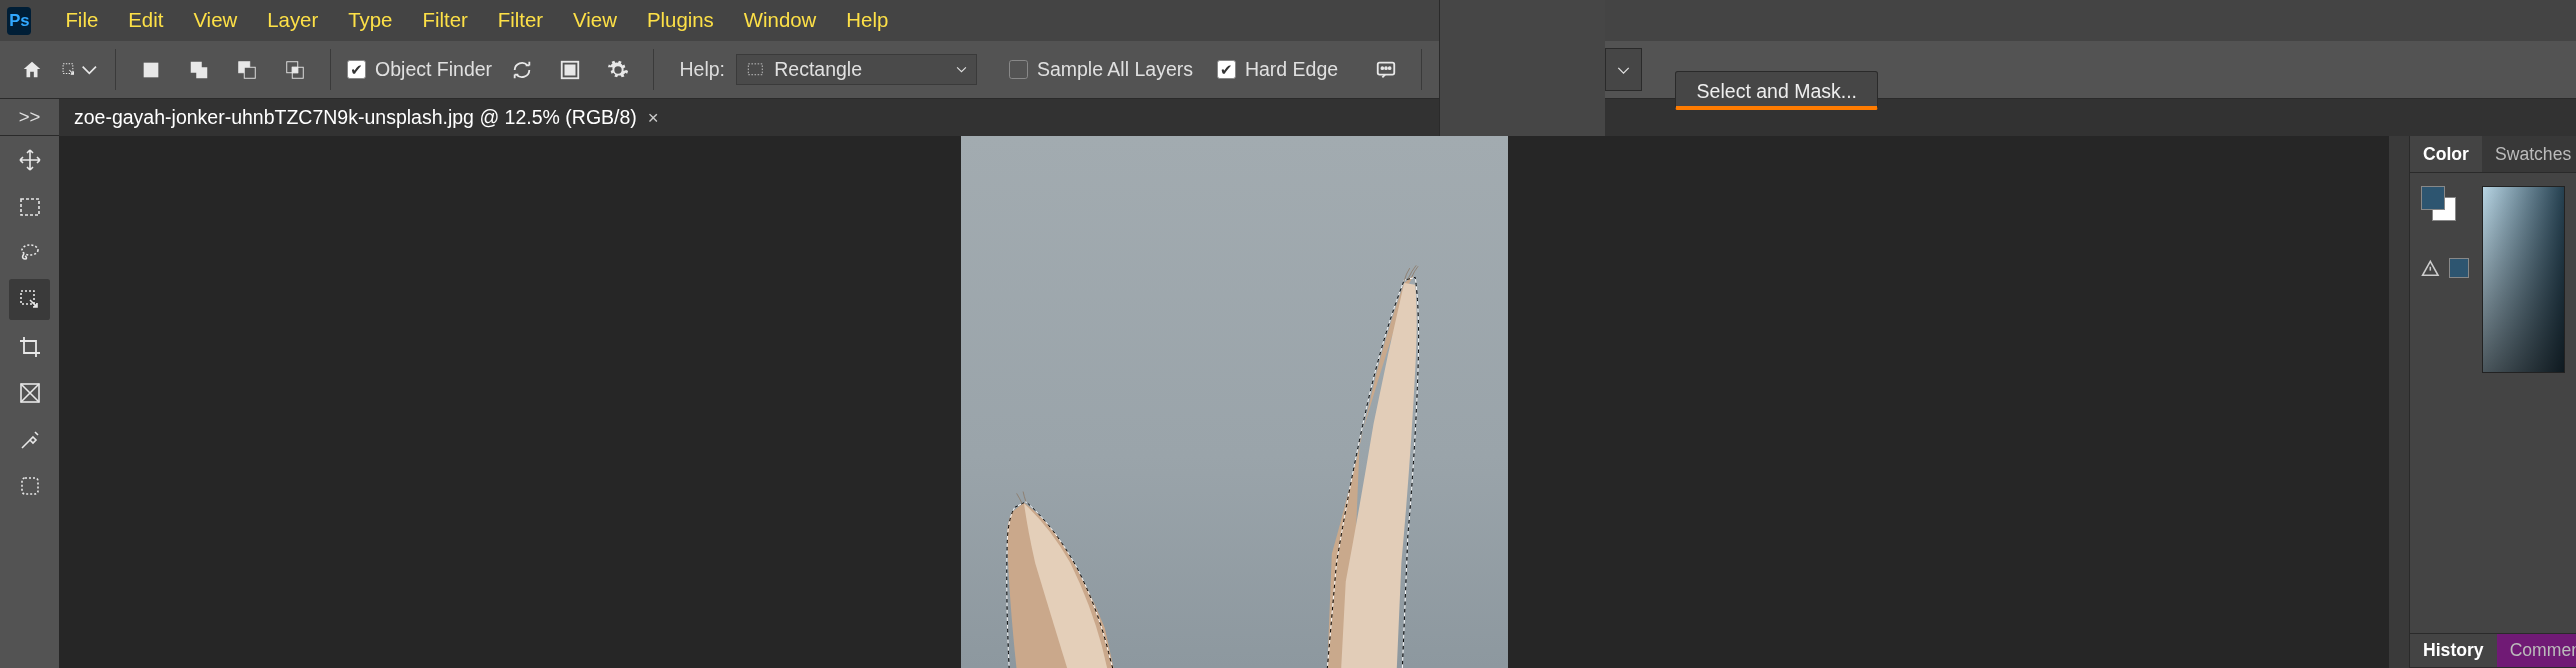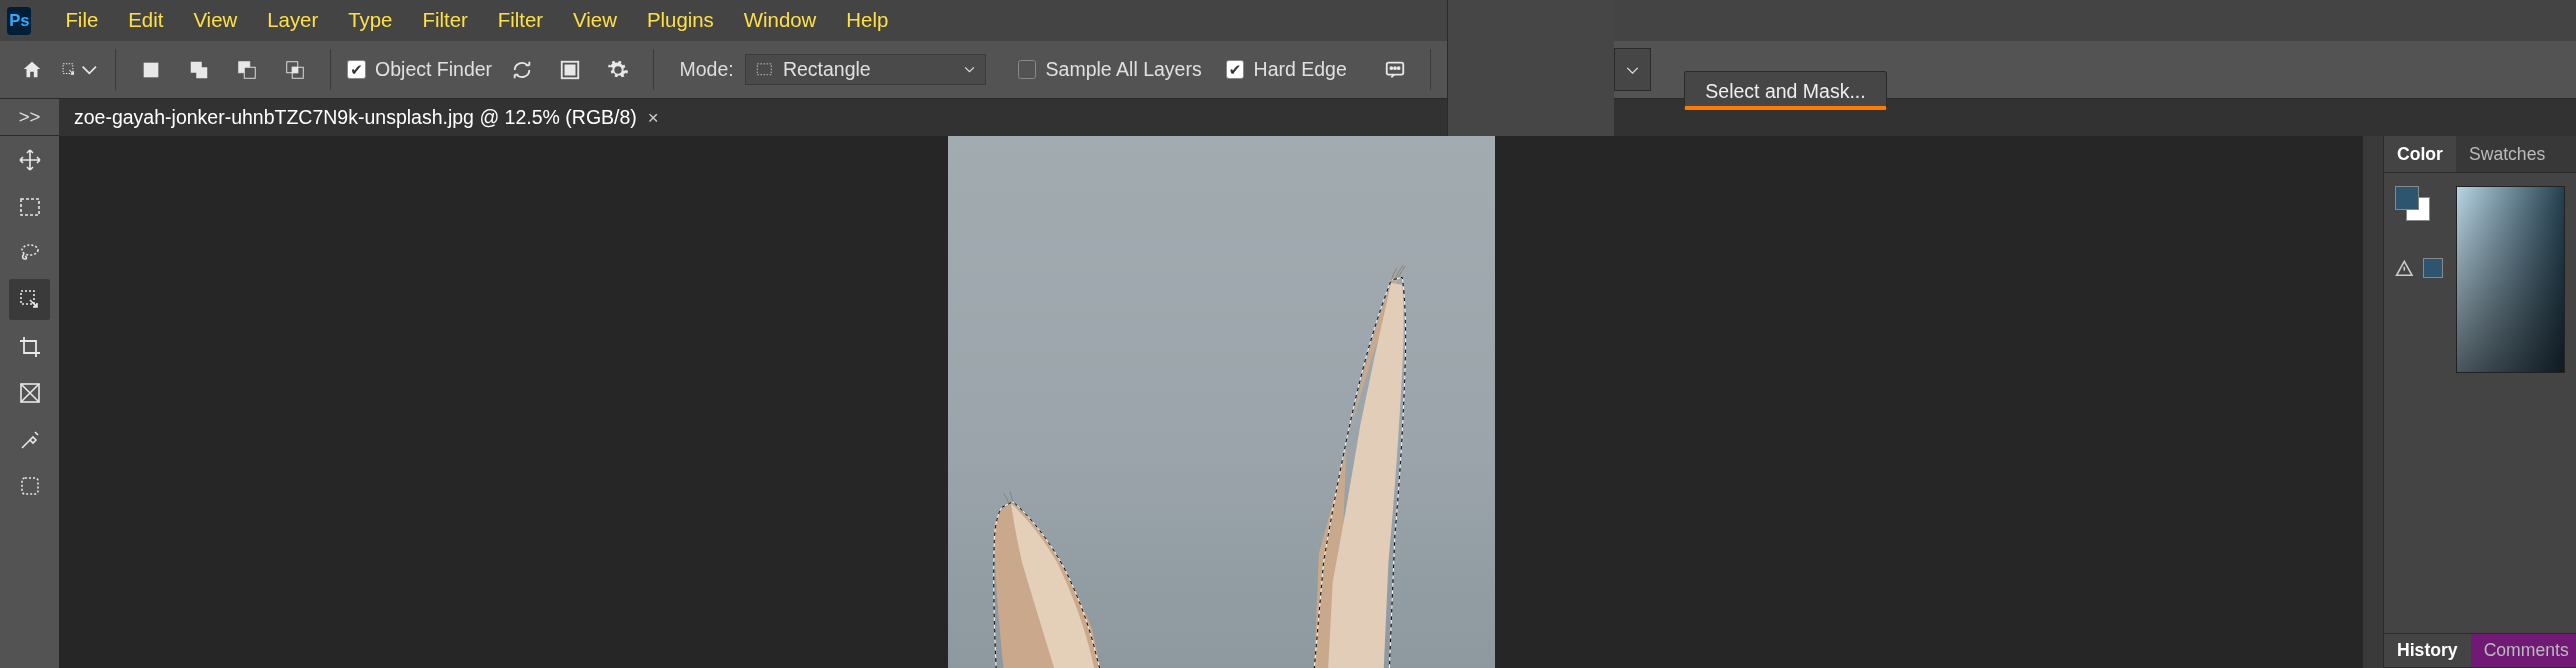"Mode:" span.mode-lbl { text: Mode -> Help }
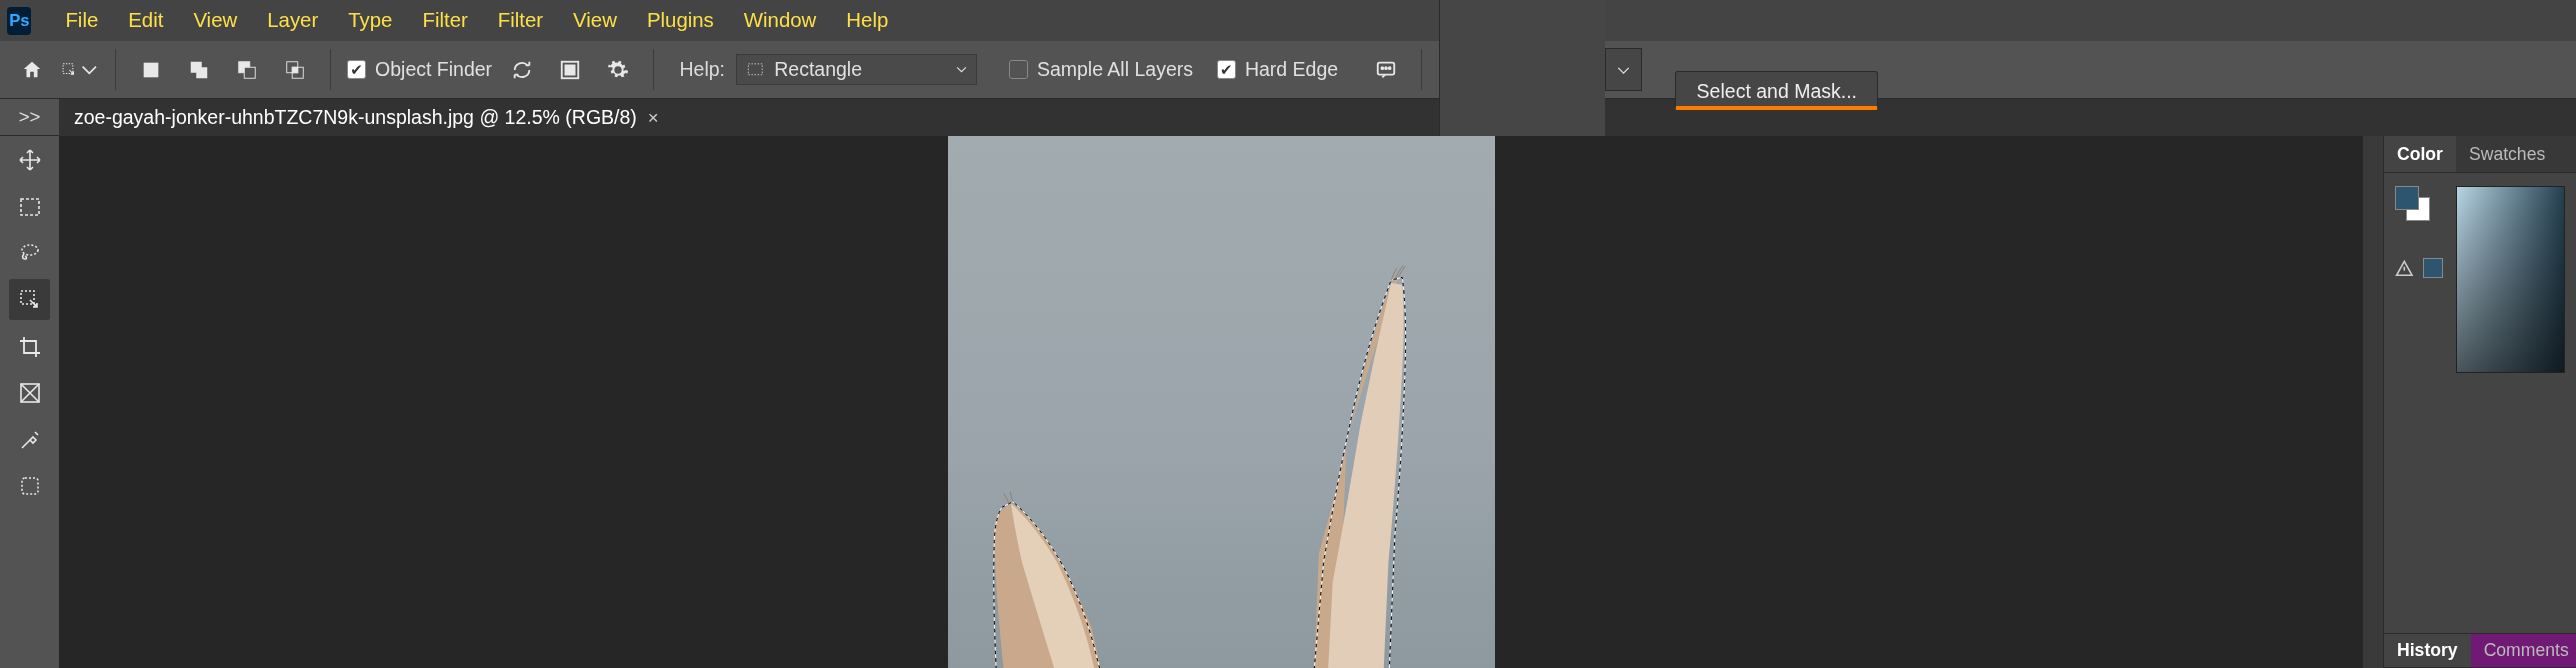"Color" .panels { width: 193px -> 167px }
